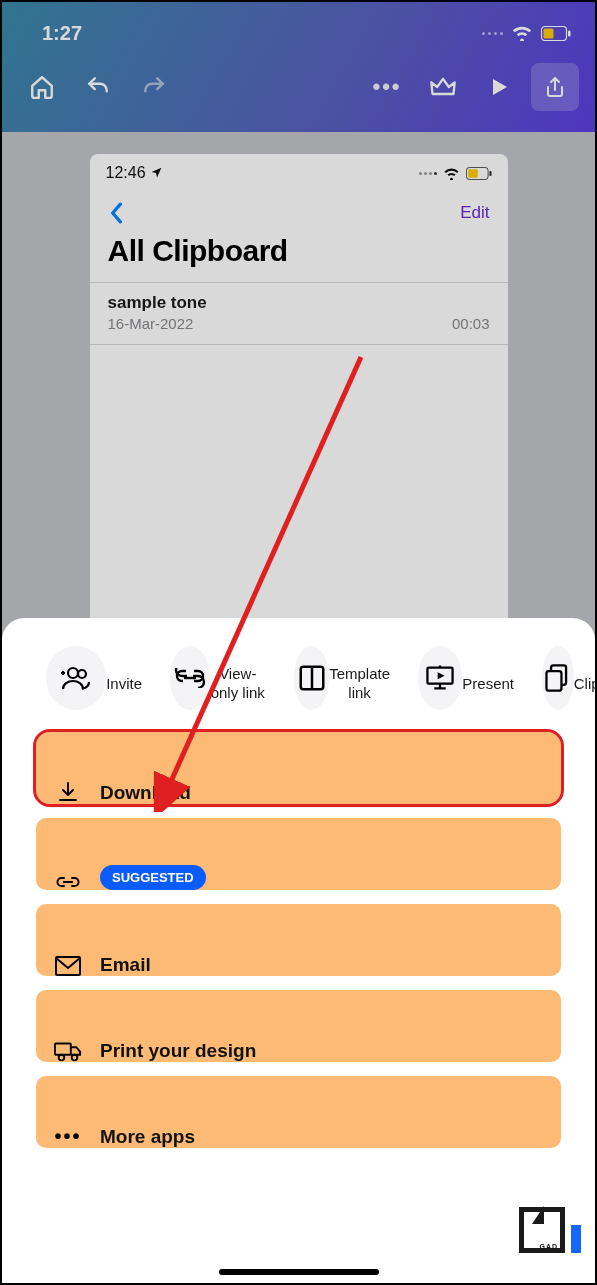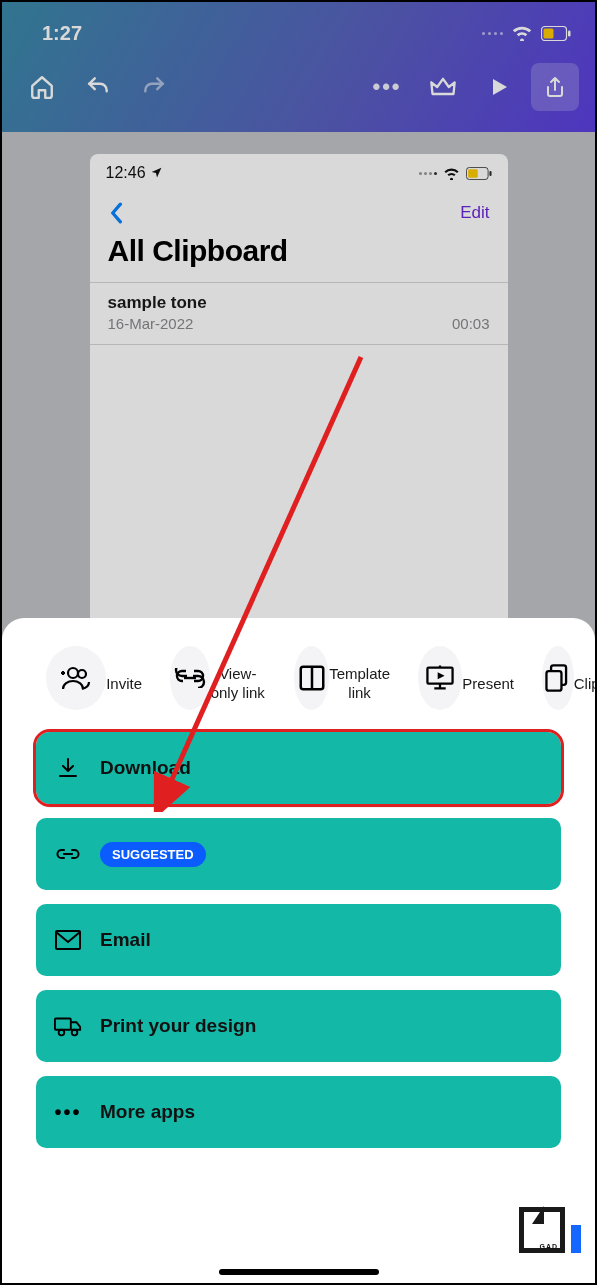"Download" .list-row { align-items: center -> flex-end; background: #14b8a6 -> #fdba74 }
